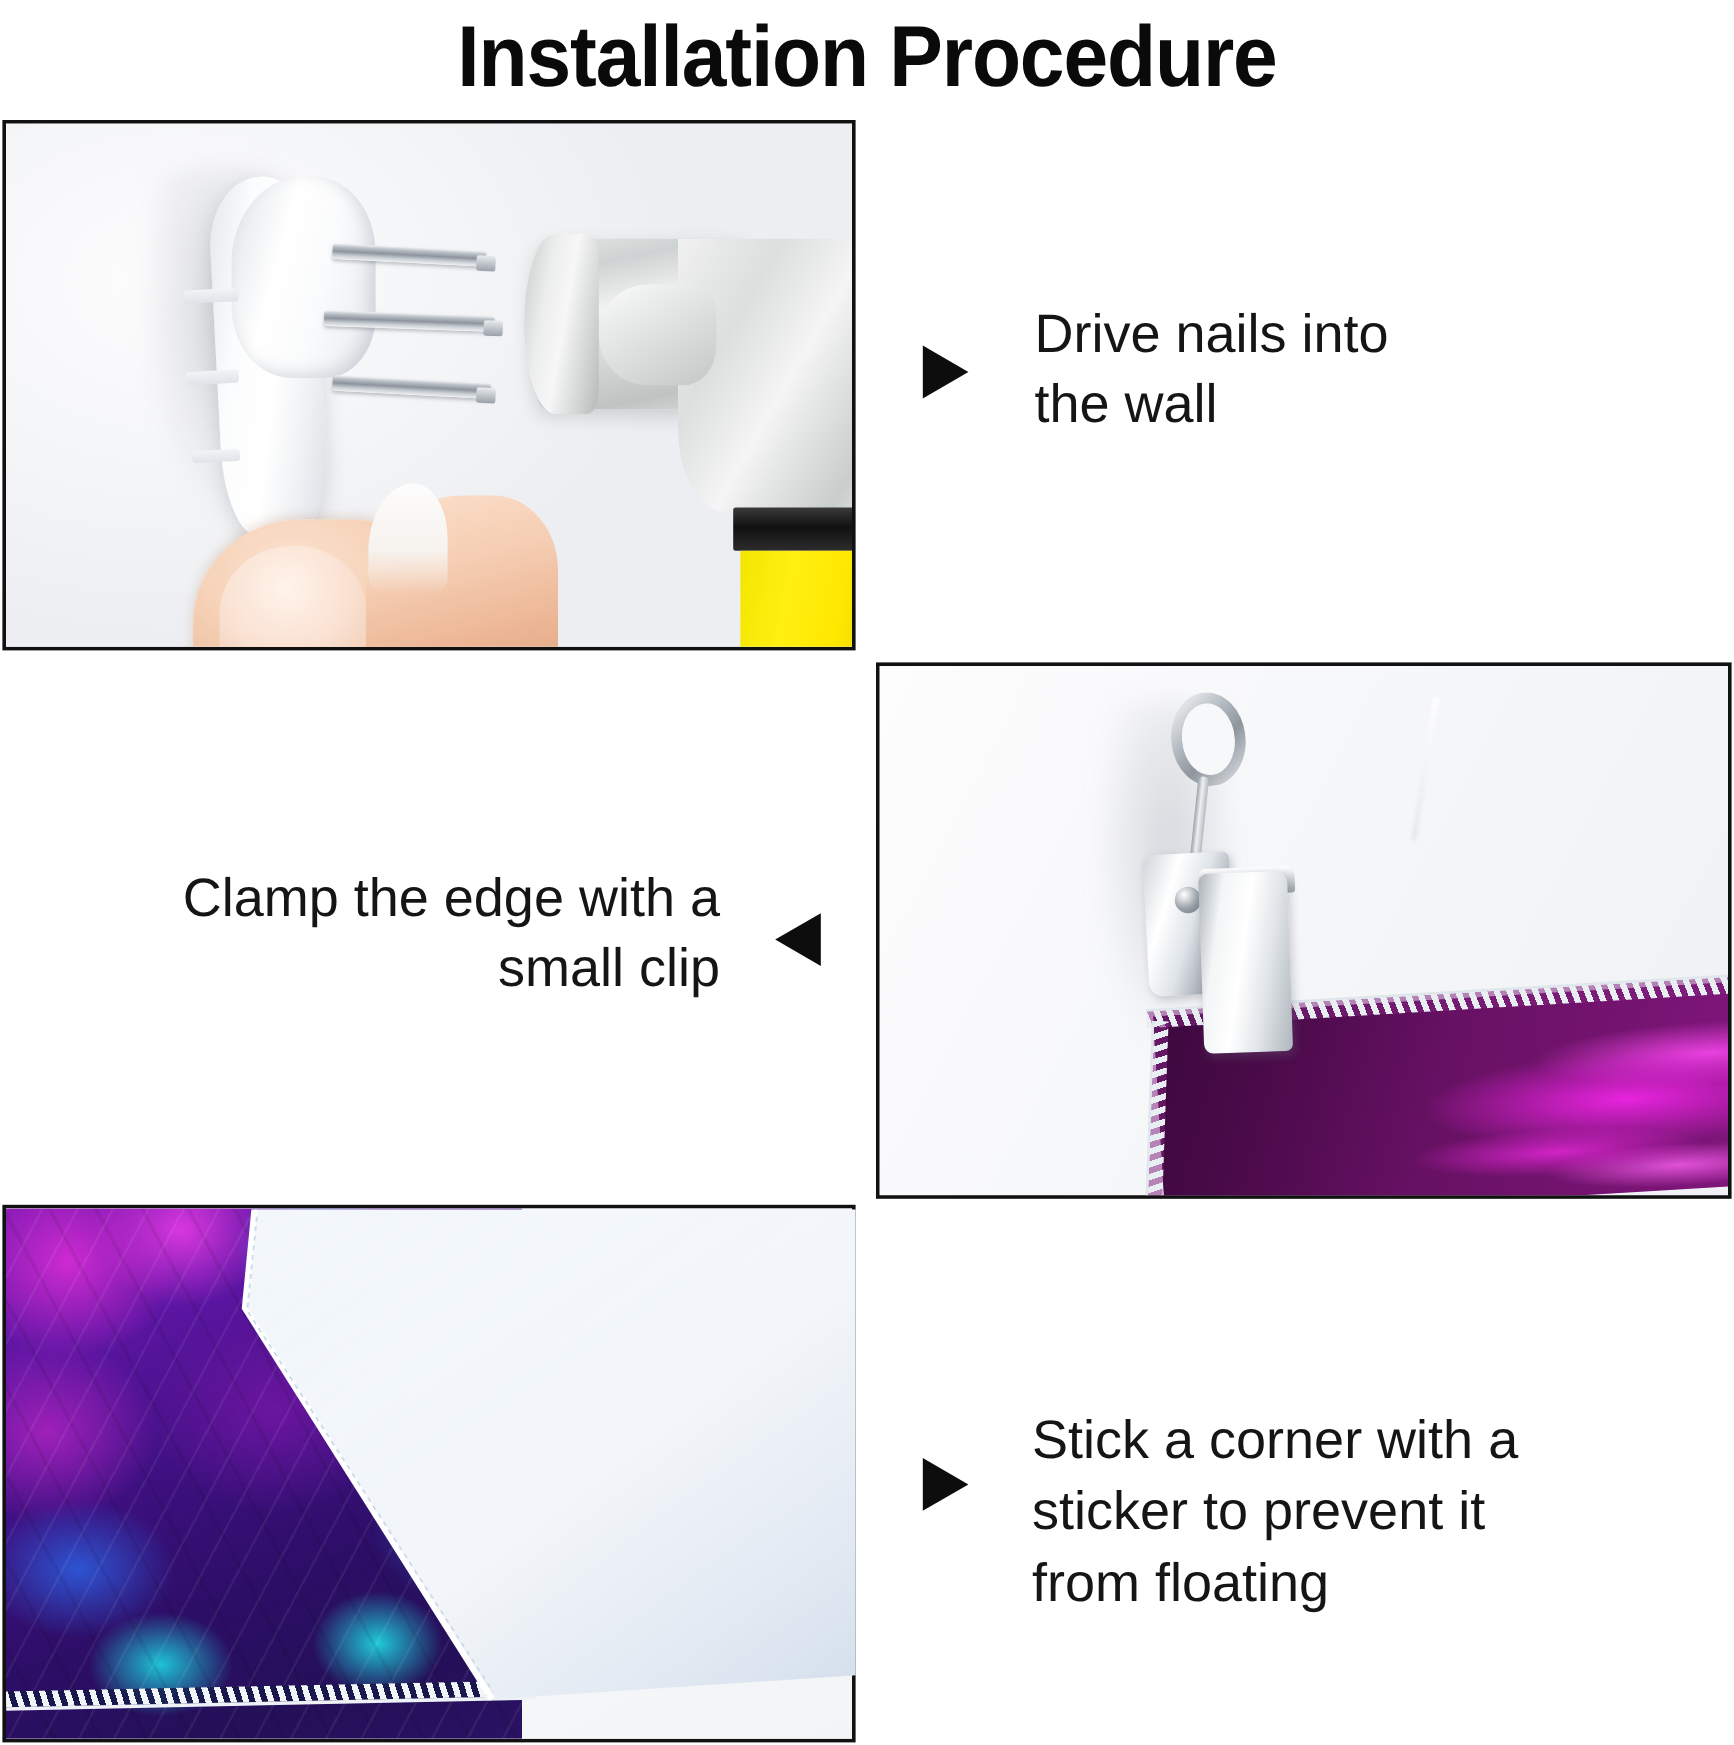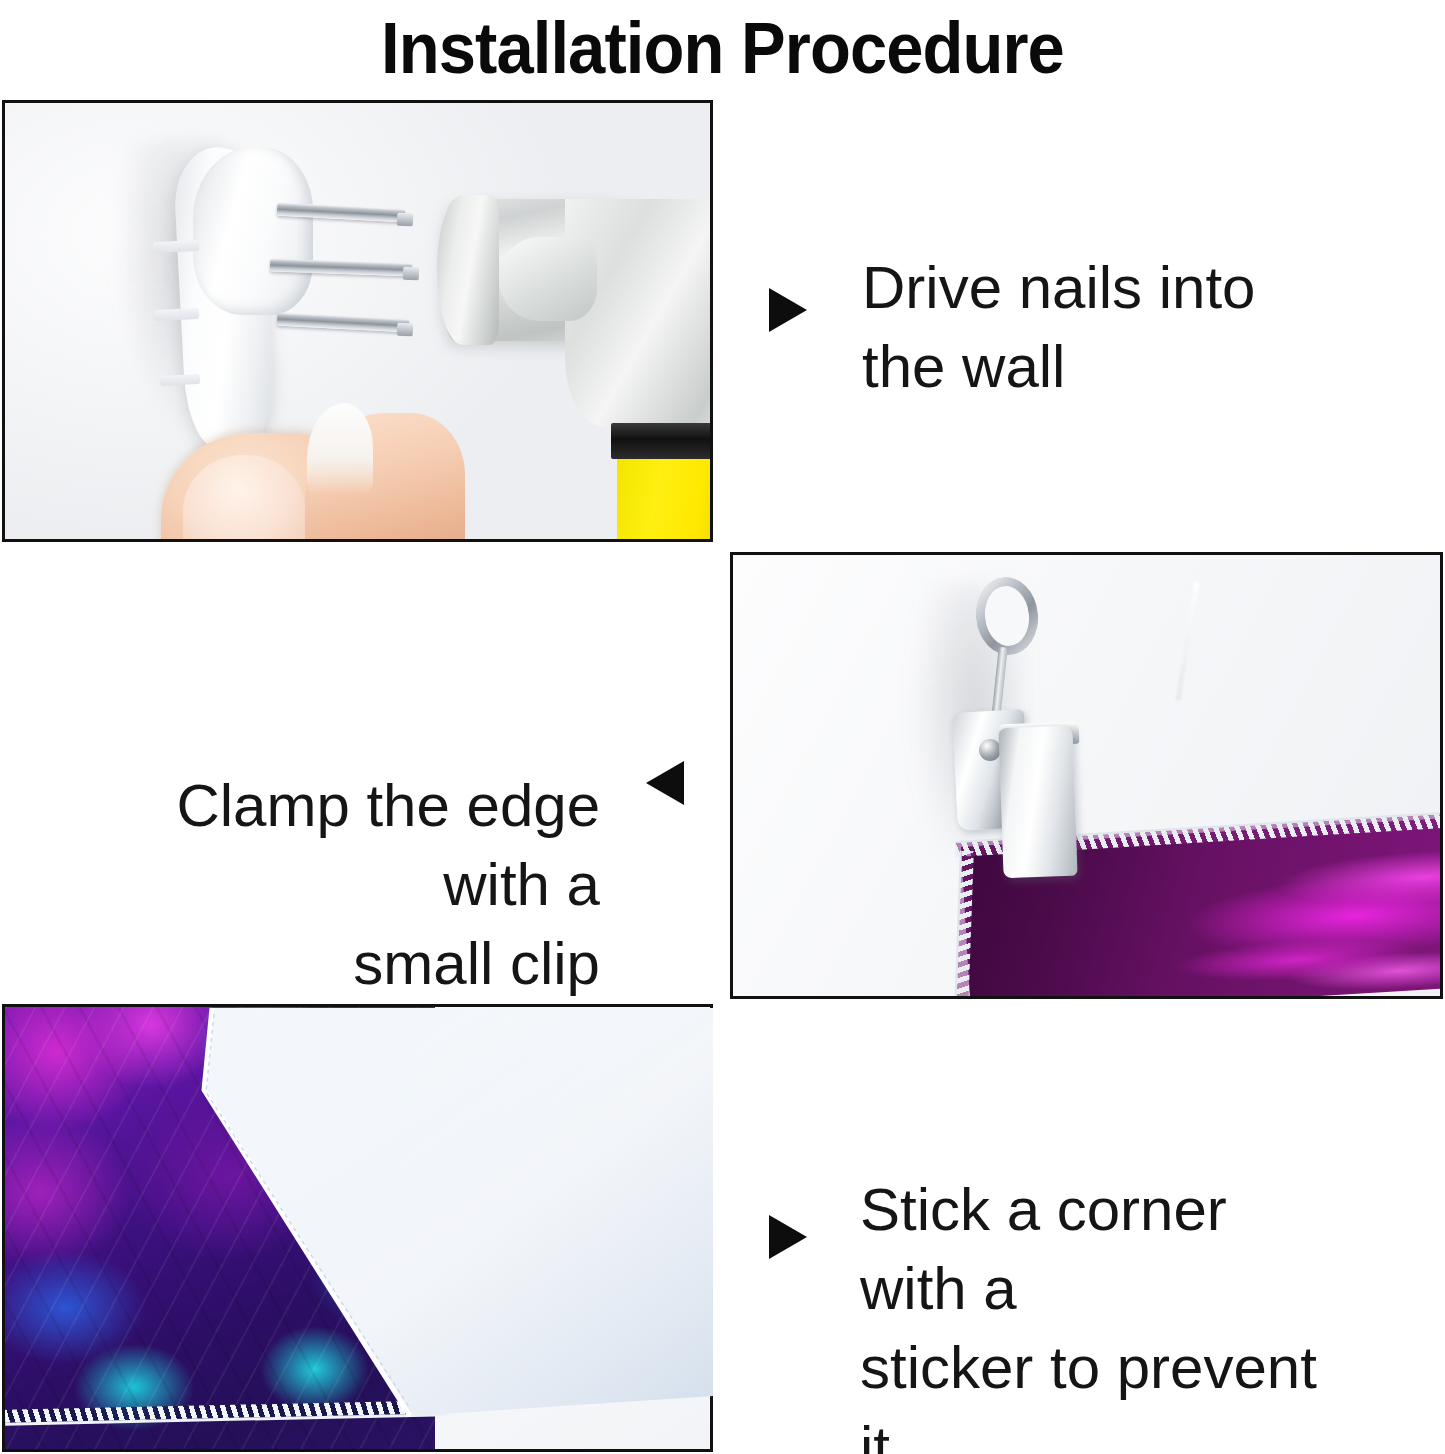"Drive nails into" .caption { font-size: 60px -> 45px }
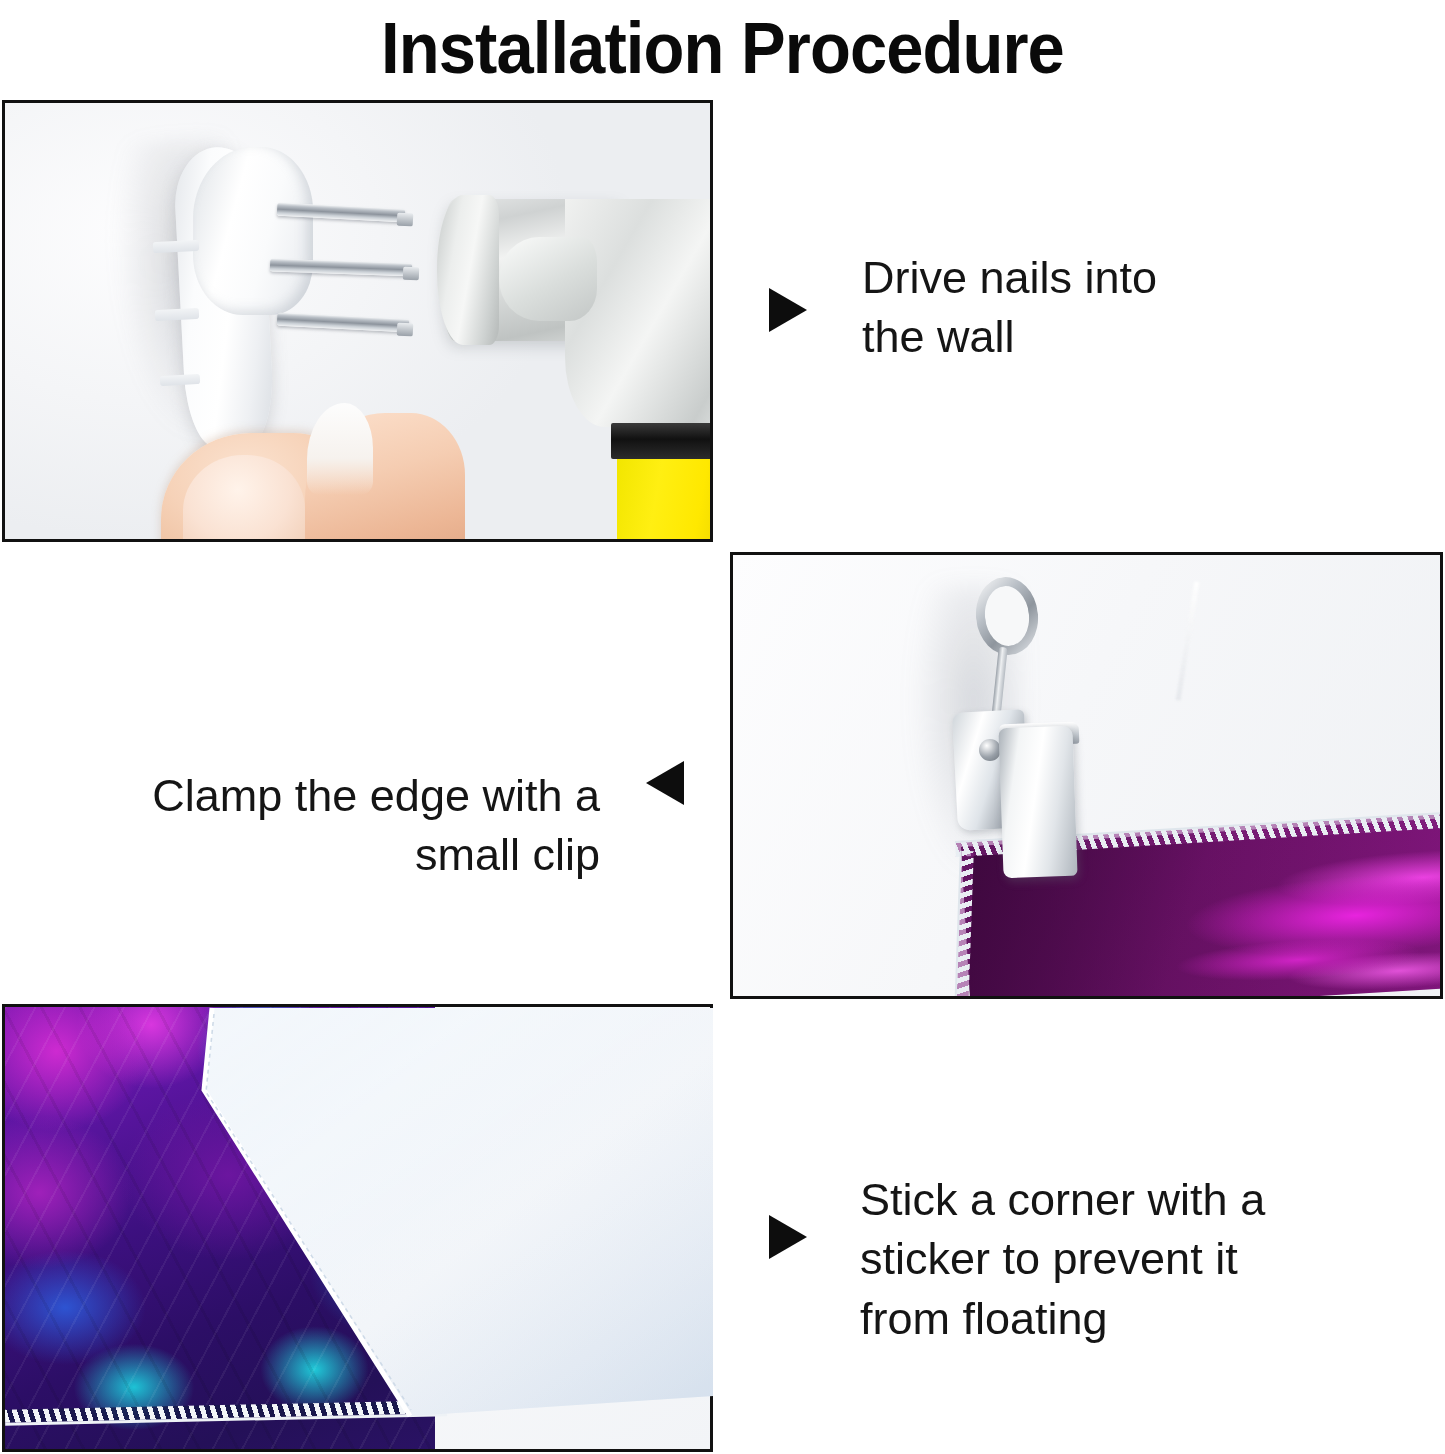"Clamp the edge with a" #caption-2 { margin-top: 48px -> none }
